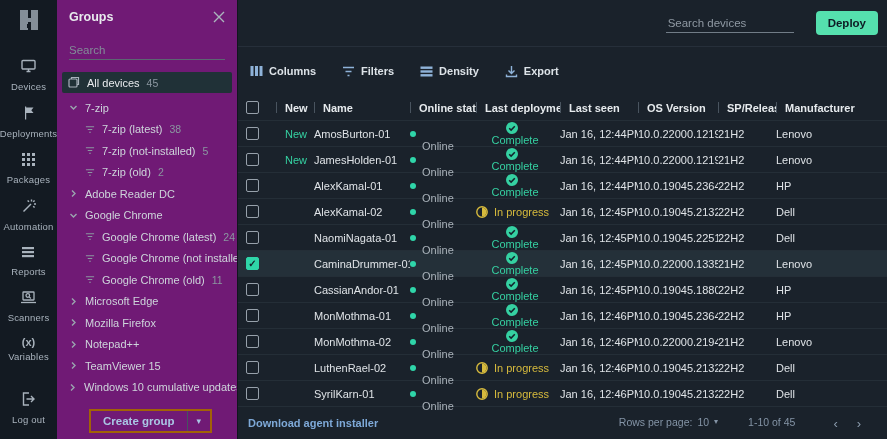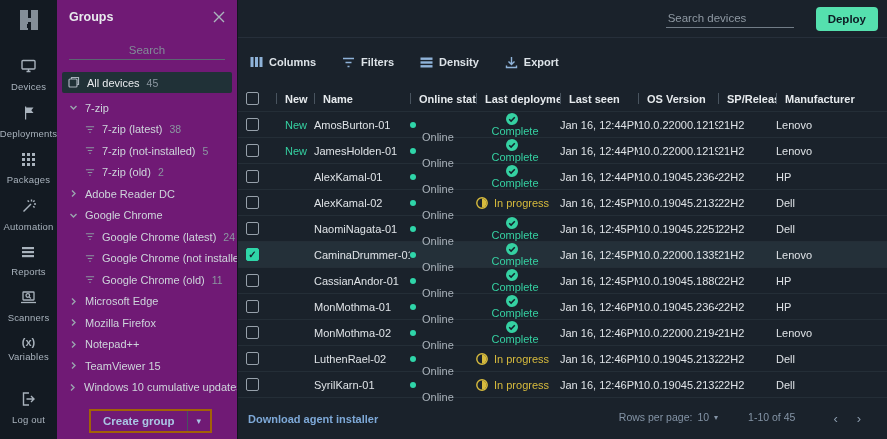"Search devices" .topbar { height: 38px -> 47px }
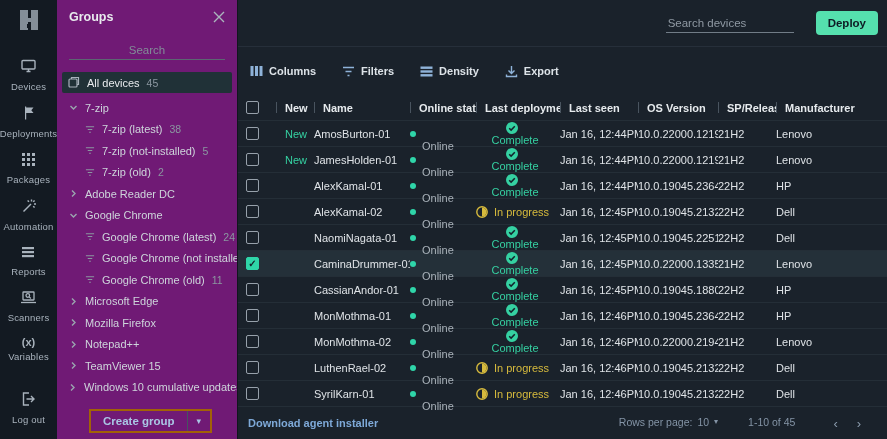"Search" .panel-search input { text-align: center -> none }
